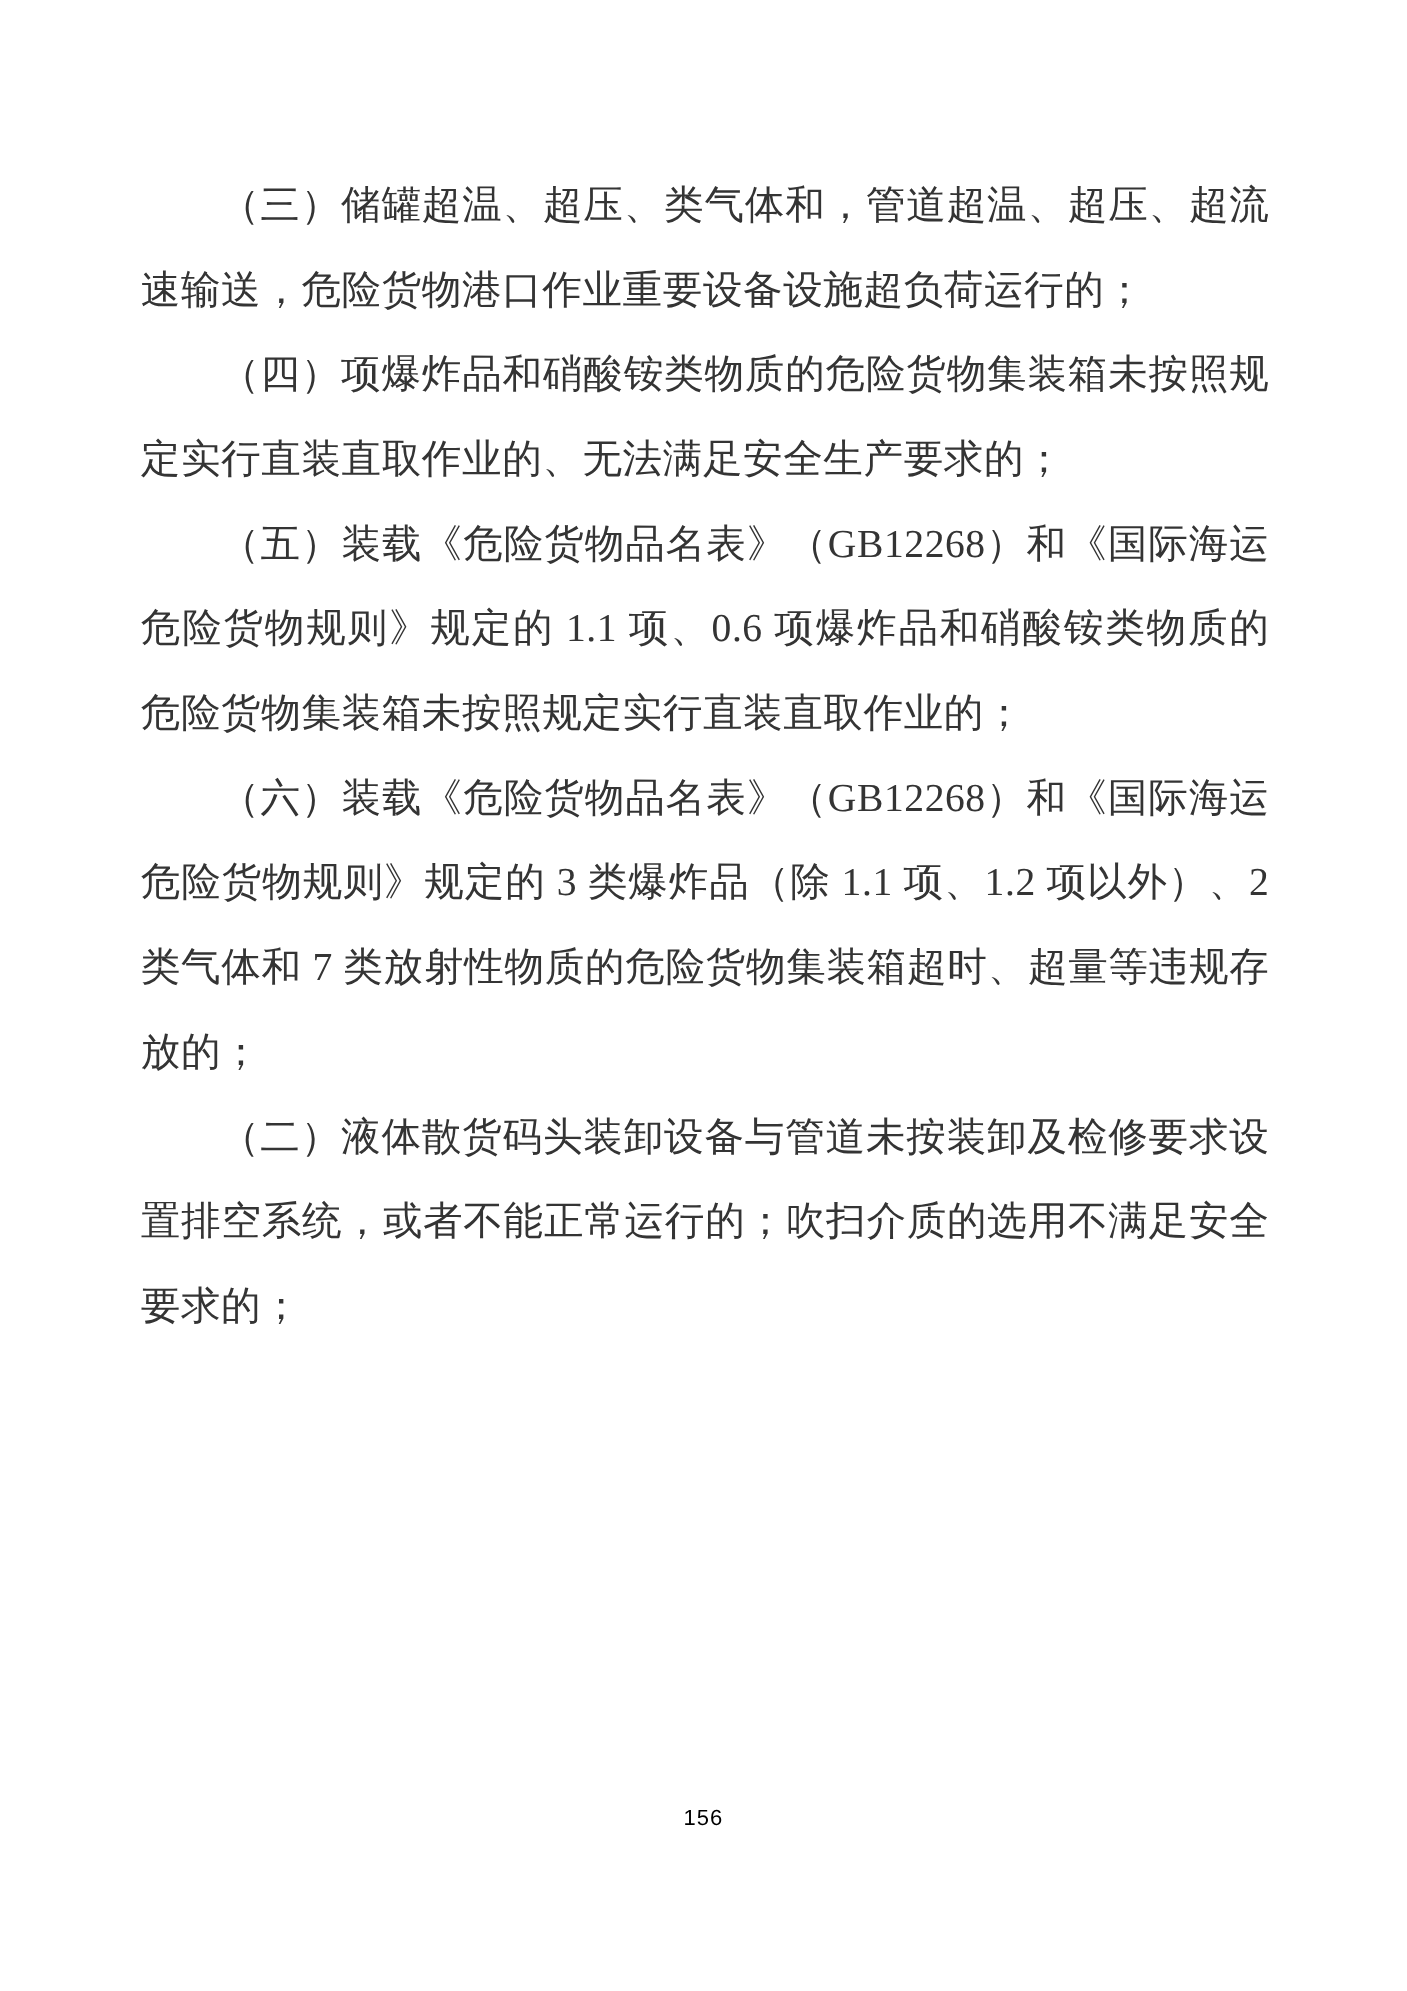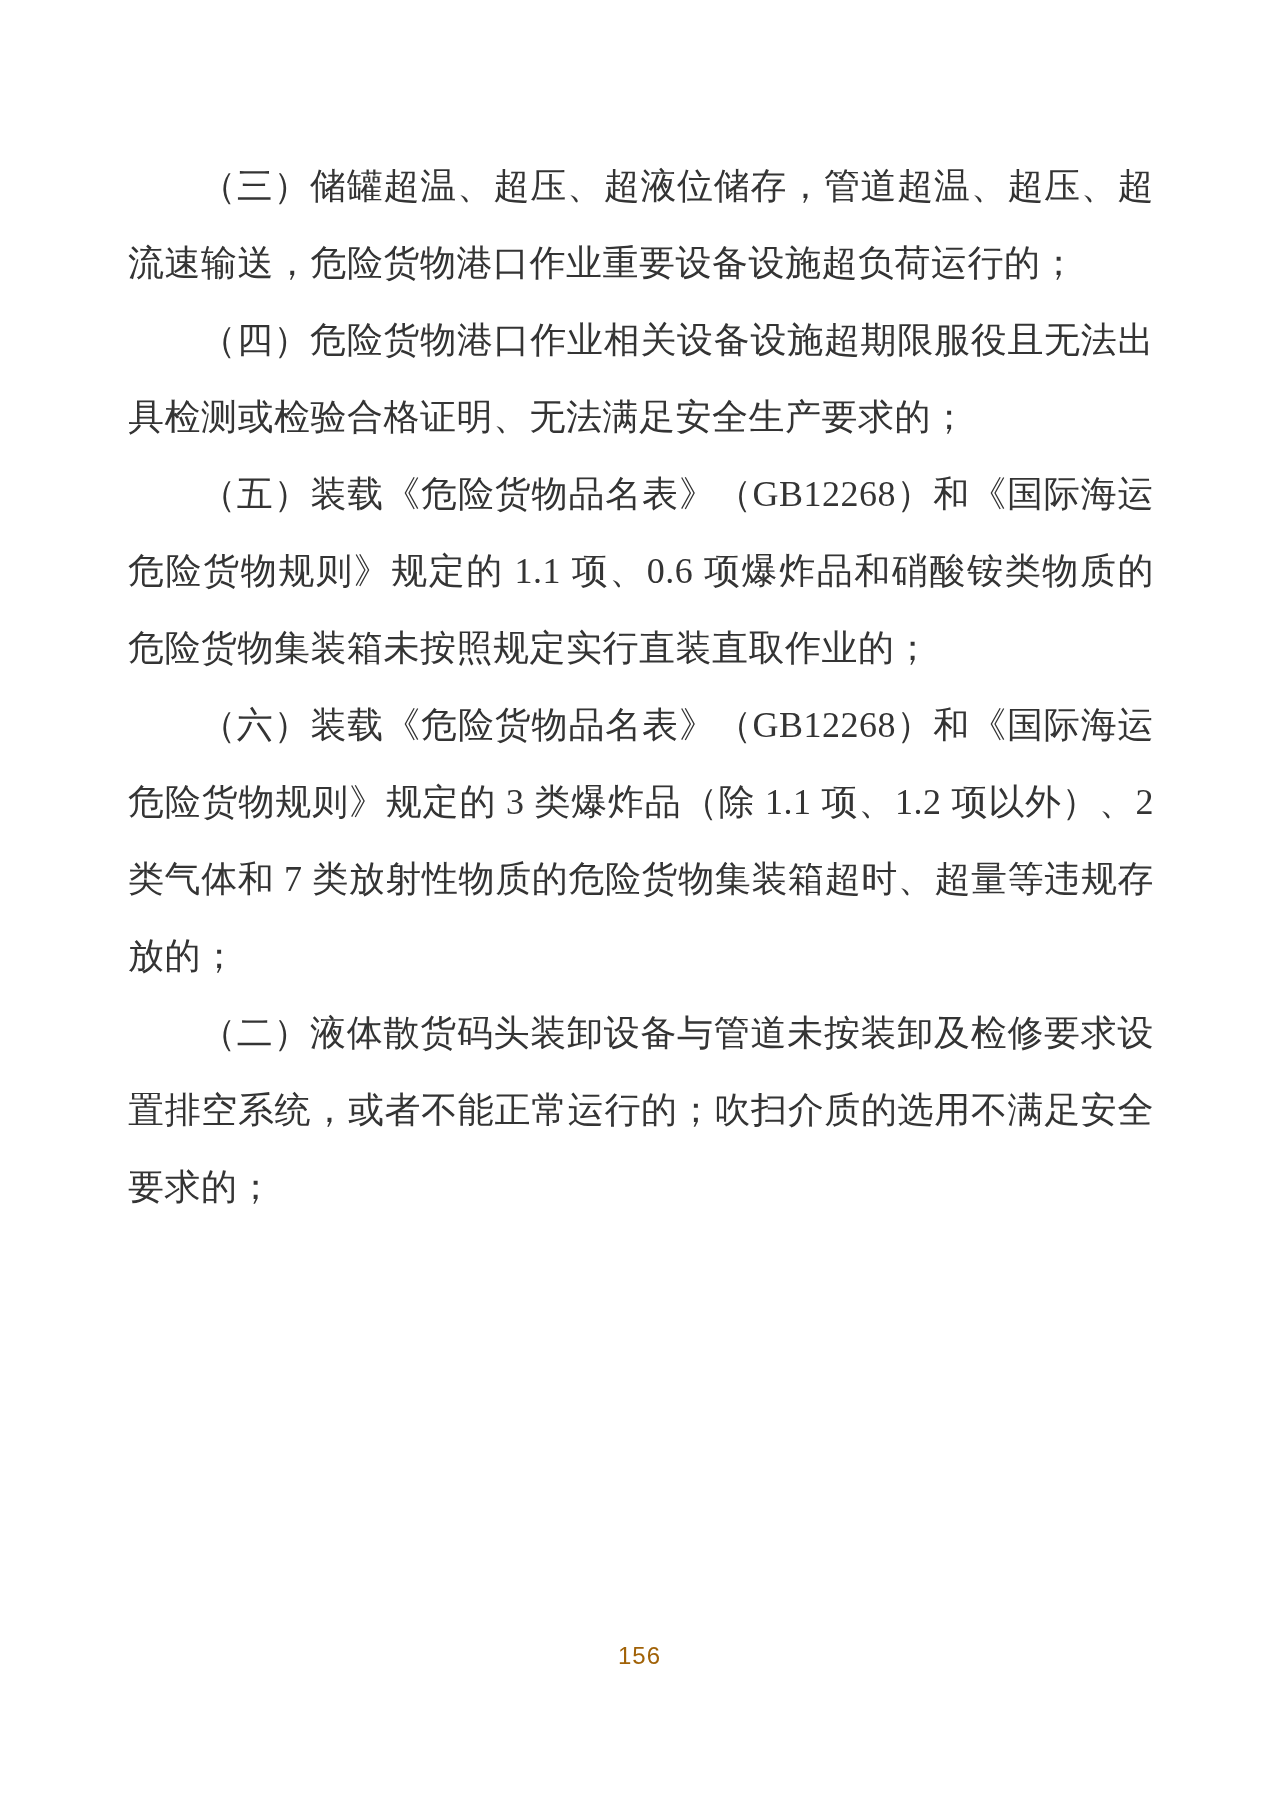"（三）储罐超温、超压、超液位储存，管道超温、超压、超流速输送，危险货物港口作业重" p.para { text: 超液位储存 -> 类气体和 }
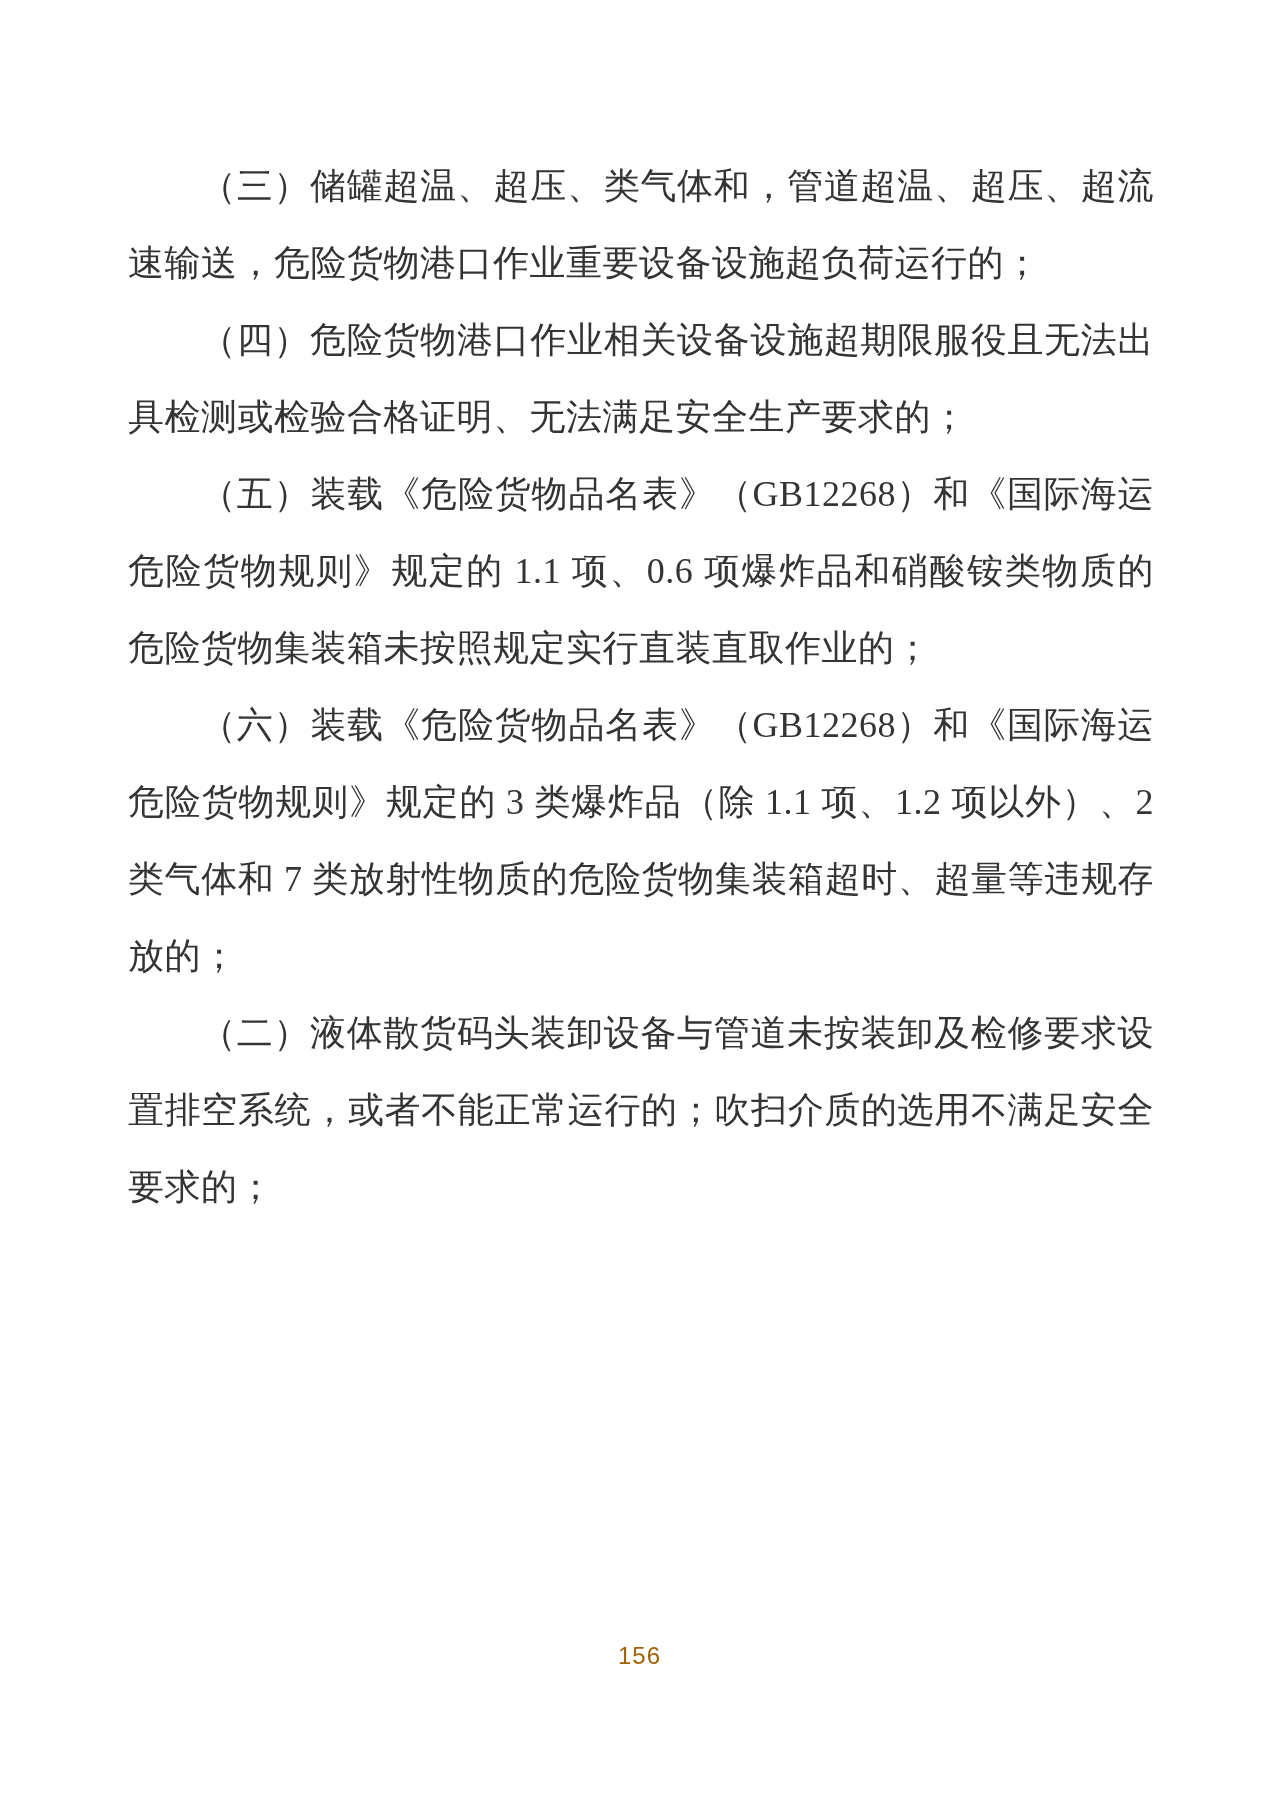"（四）危险货物港口作业相关设备设施超期限服役且无法出具检测或检验合格证明、无法满" p.para { text: 危险货物港口作业相关设备设施超期限服役且无法出具检测或检验合格证明 -> 项爆炸品和硝酸铵类物质的危险货物集装箱未按照规定实行直装直取作业的 }
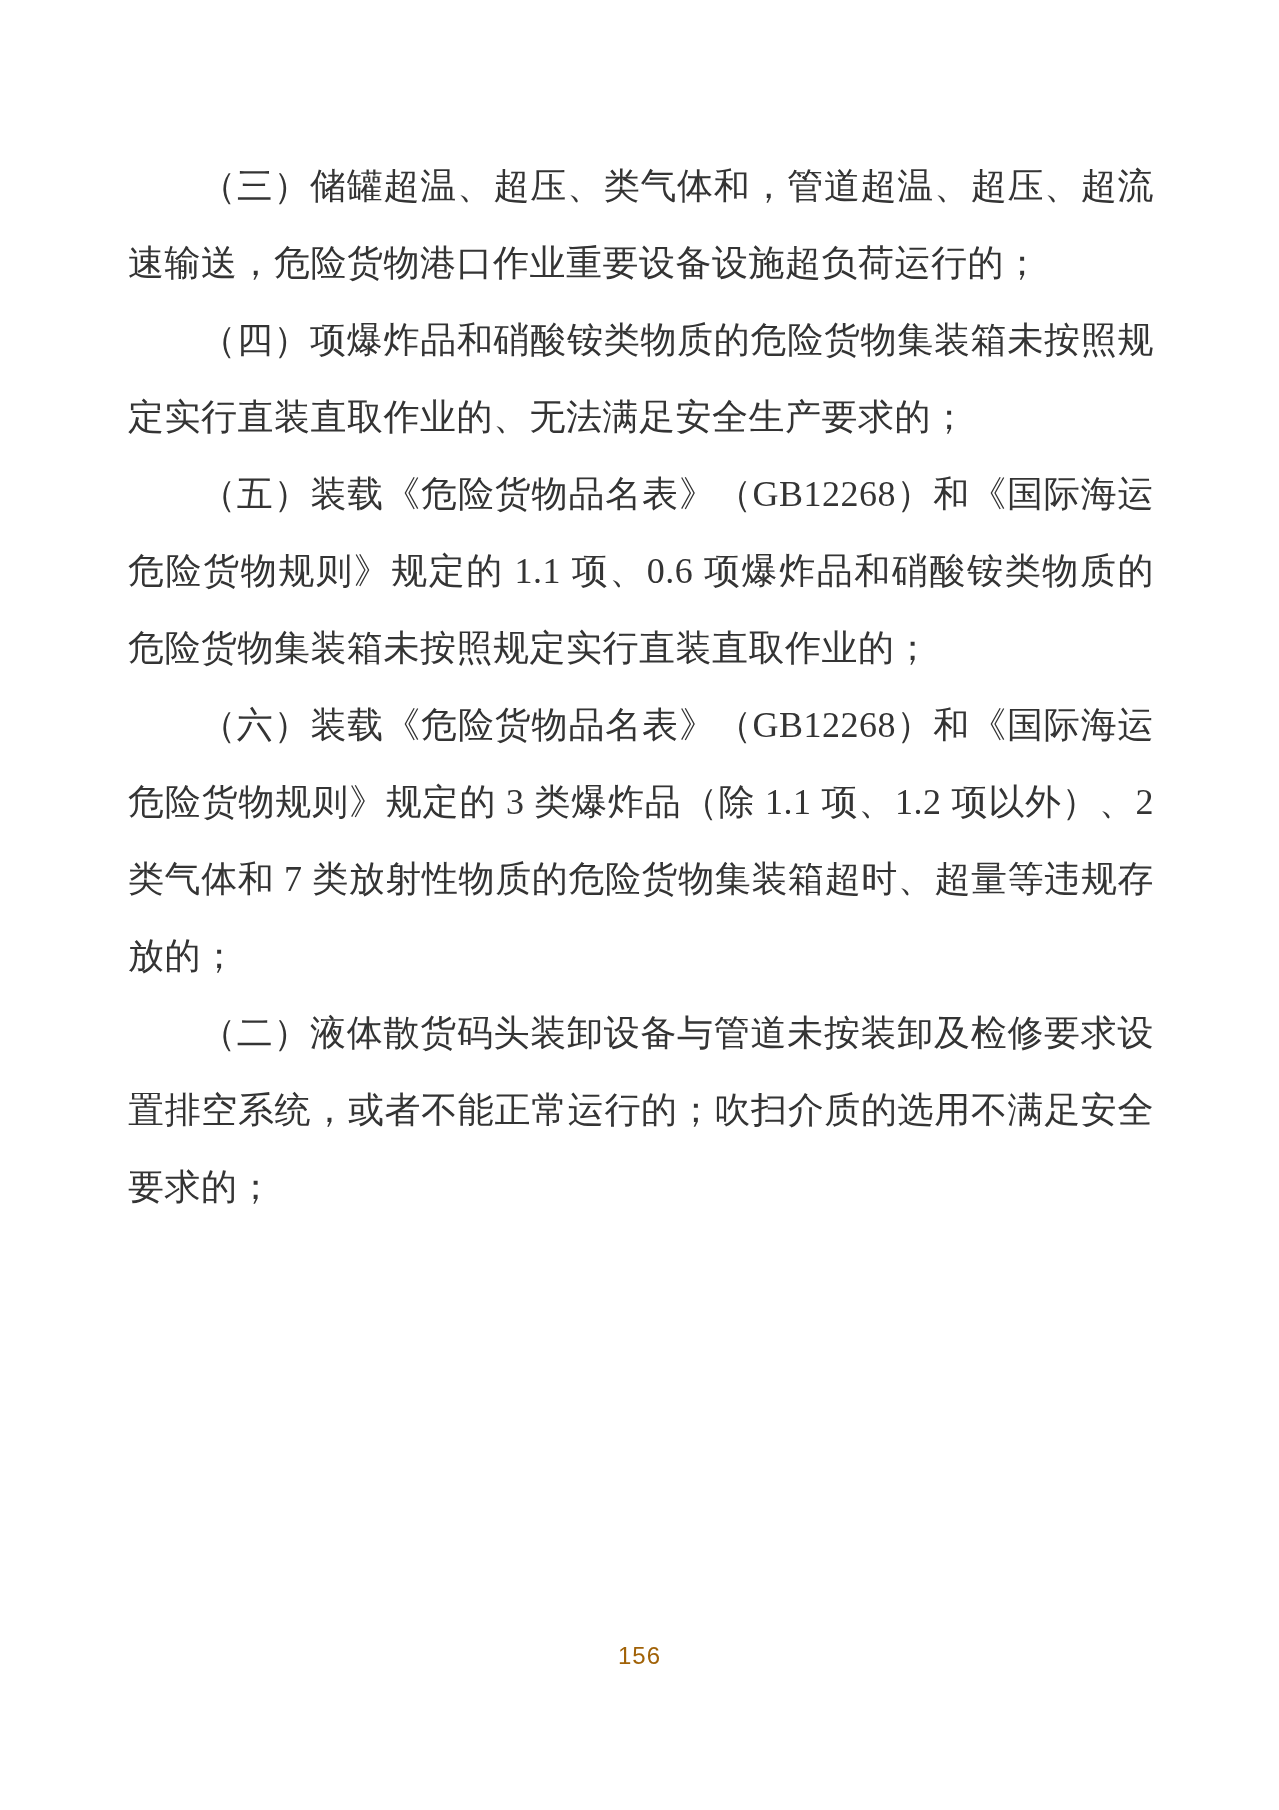"156" .page-number { color: #a16207 -> #000000; font-size: 24px -> 20px }
